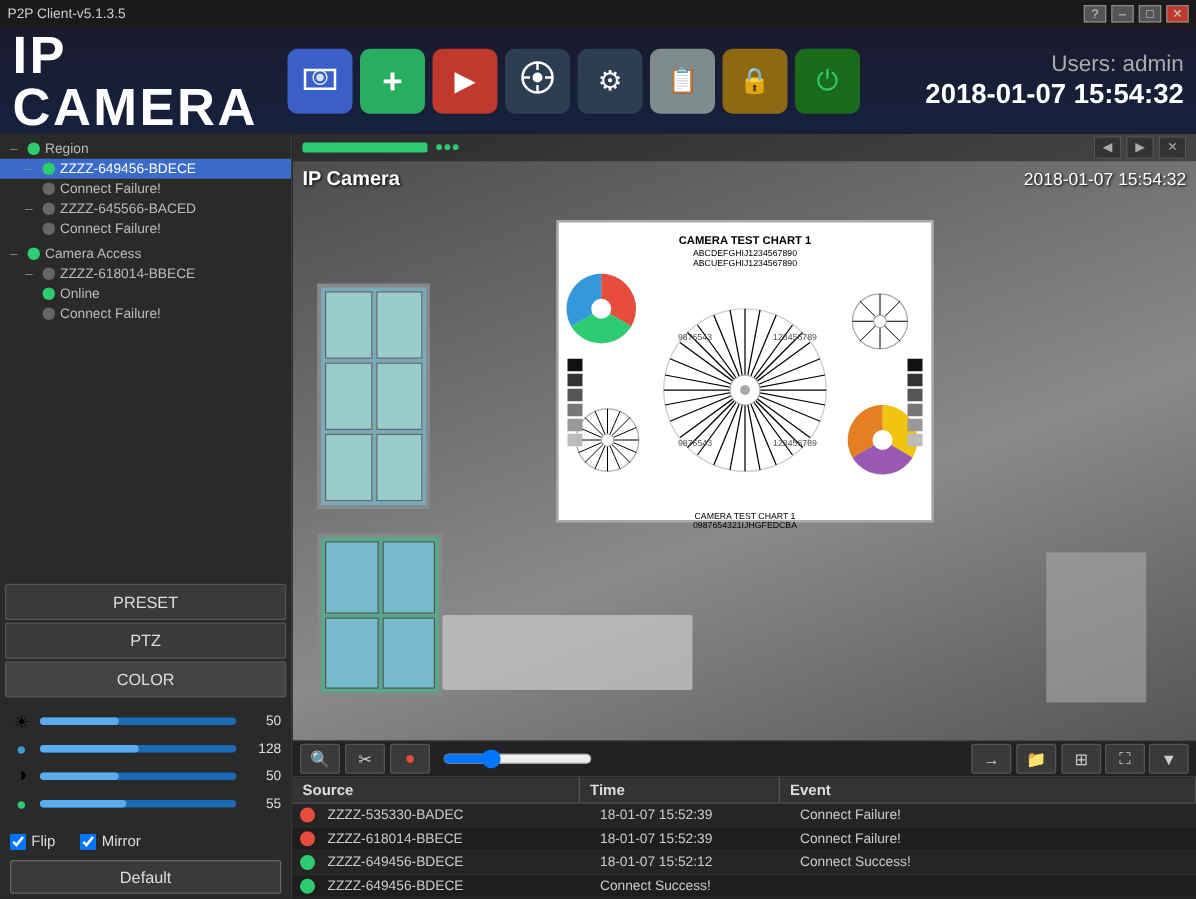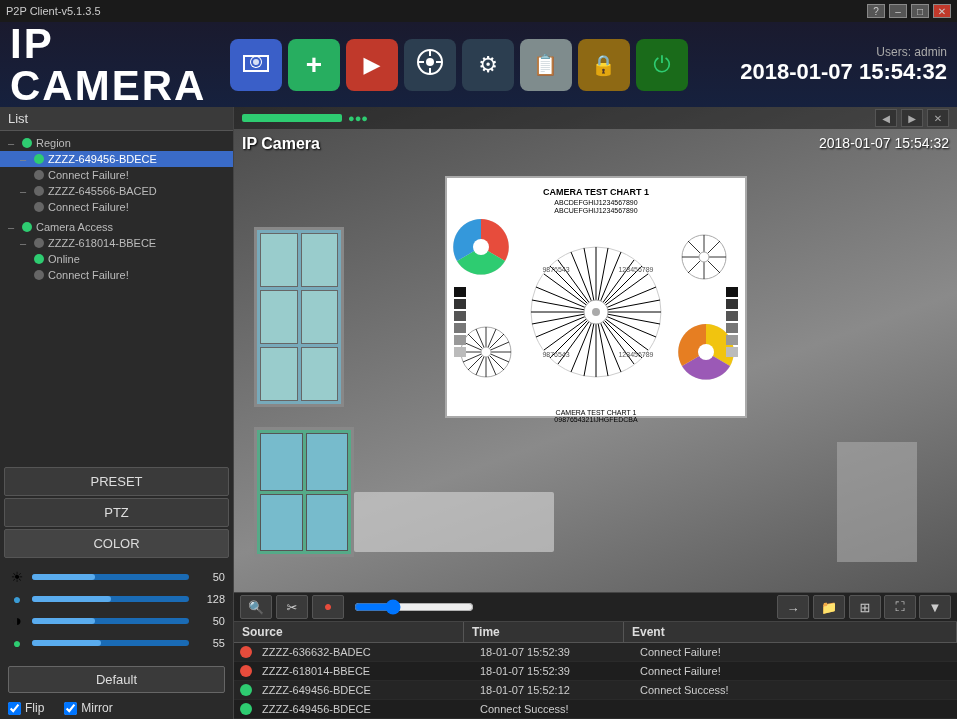"Users: admin" #users-line { font-size: 12px -> 18px }
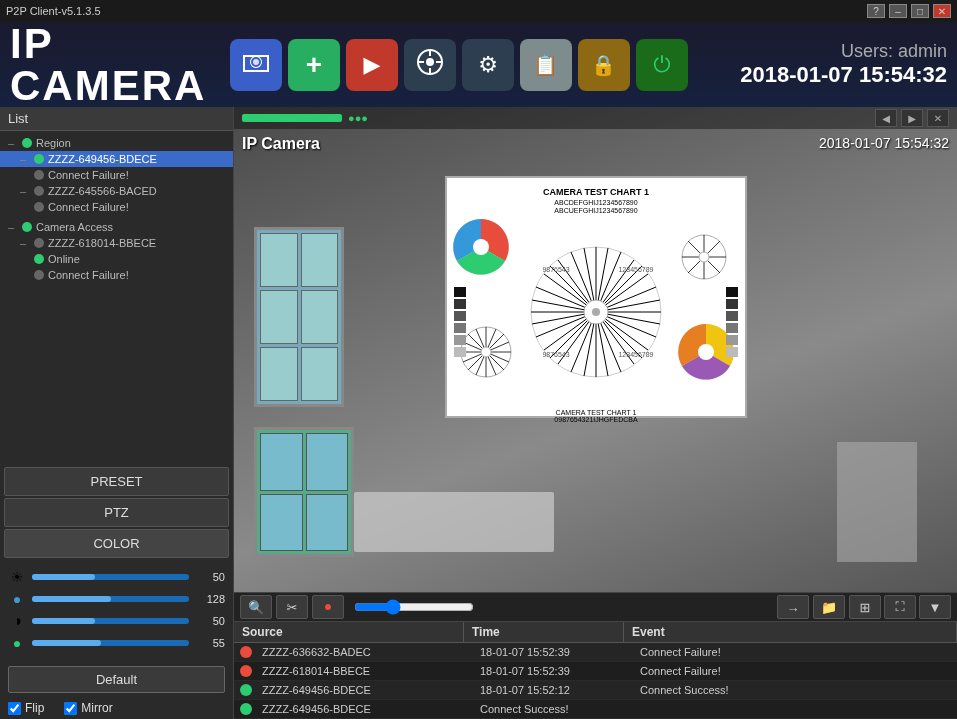"List" div { html: <div>List</div> -> none }
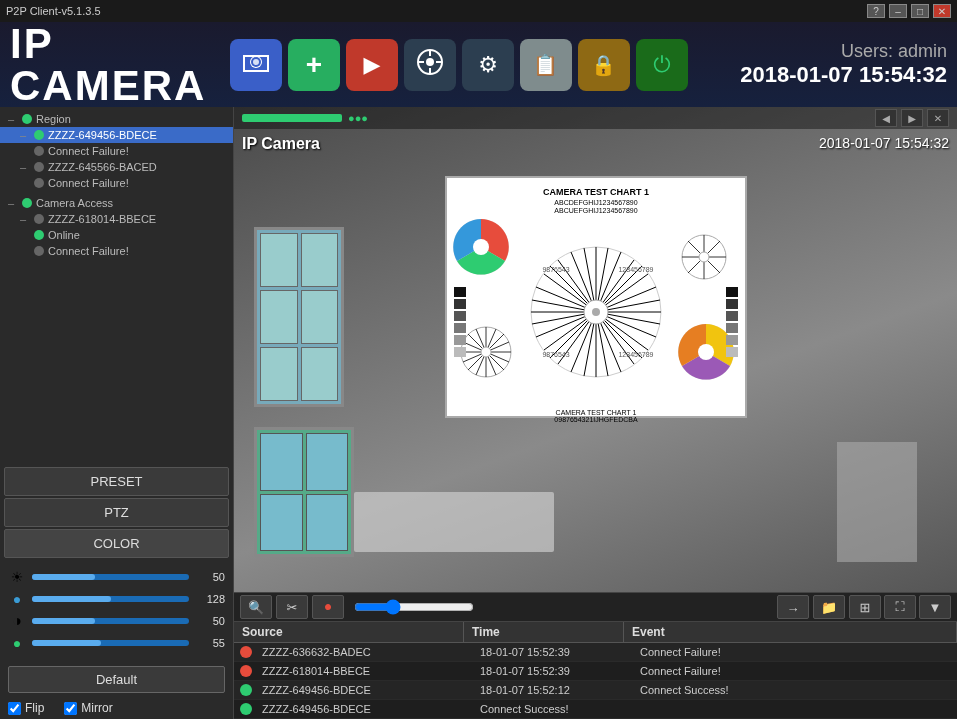"ZZZZ-636632-BADEC" div.ev-cell { text: ZZZZ-636632-BADEC -> ZZZZ-535330-BADEC }
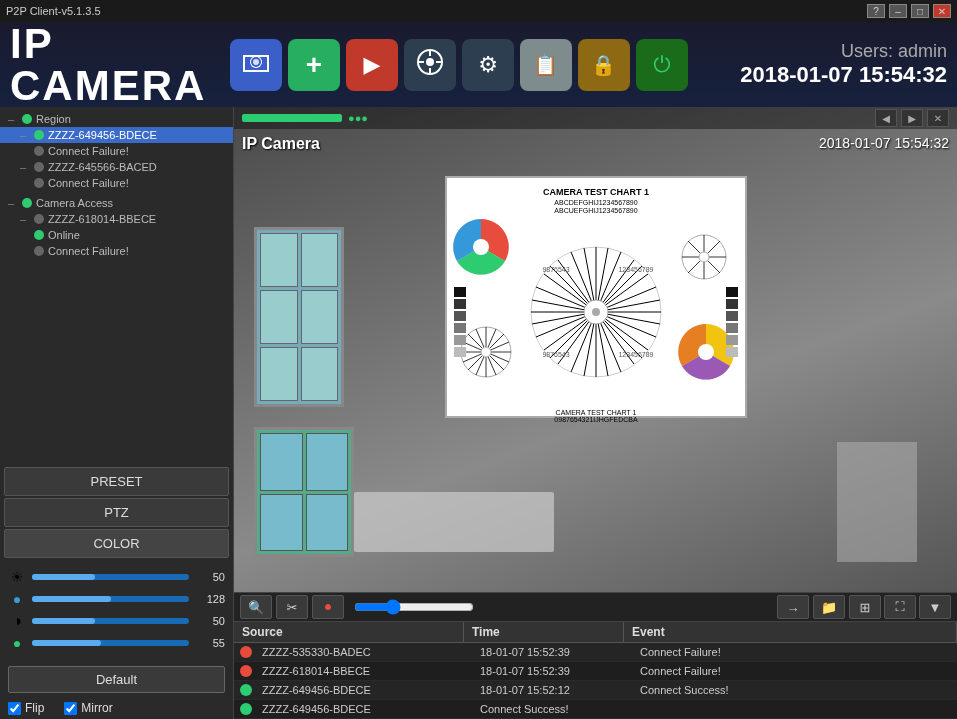"Default" div { order: before "Flip" -> after "Flip" }
